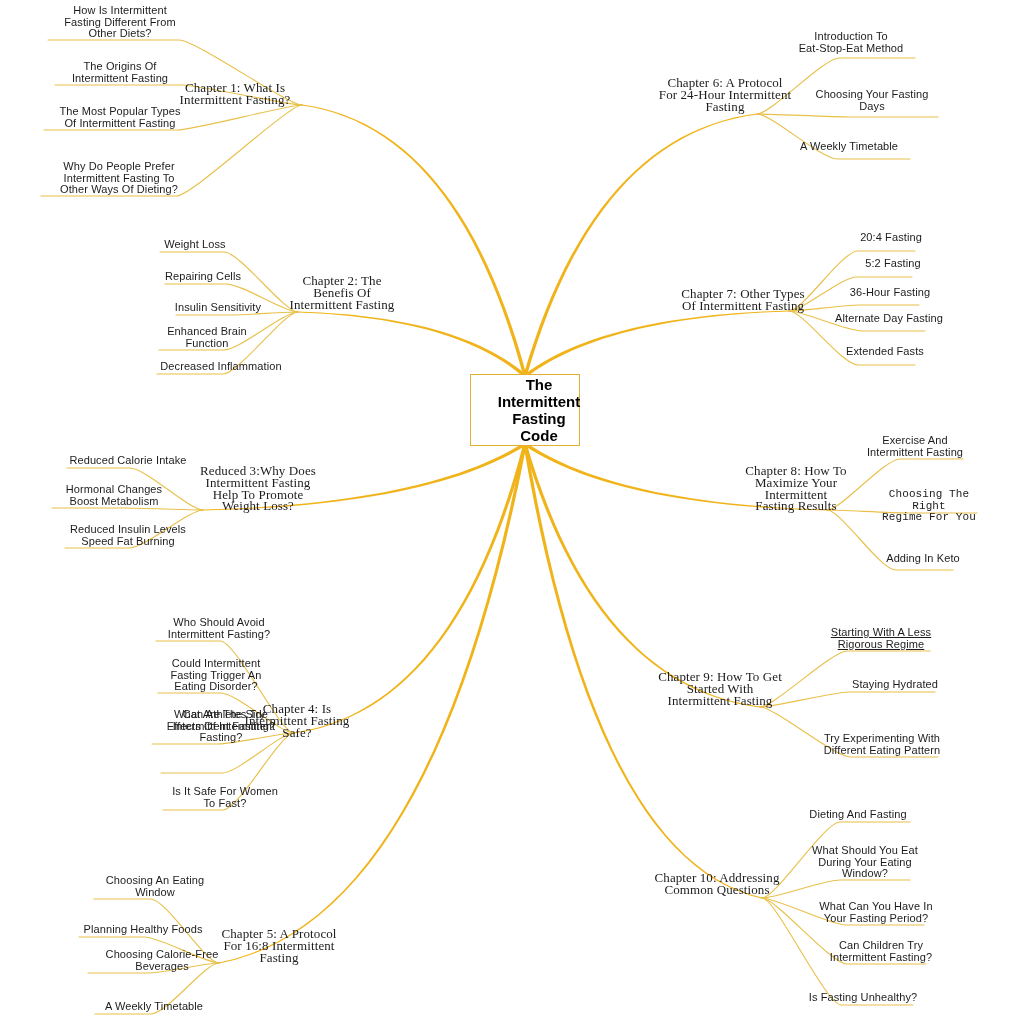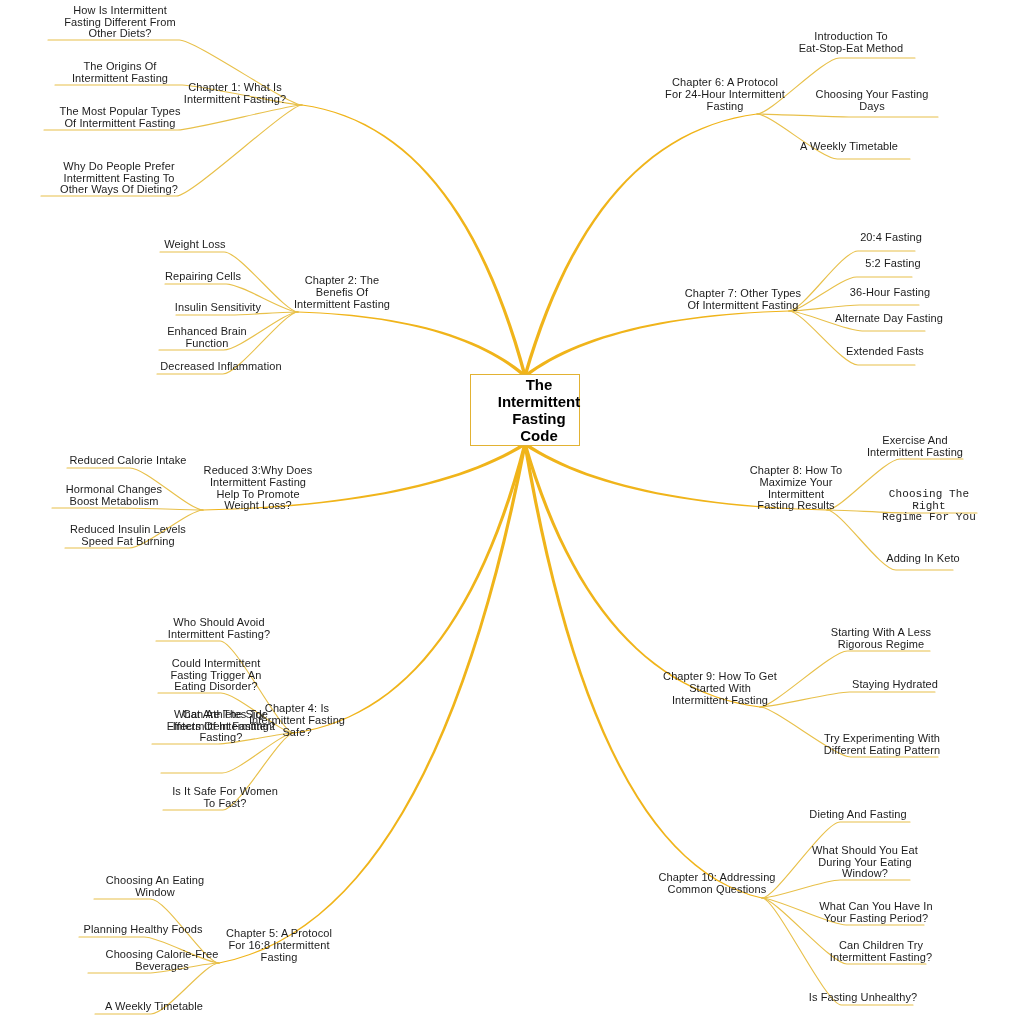"Chapter 1: What Is" .chapter-label { font-family: none -> Liberation Serif, serif; font-size: 11px -> 13px }
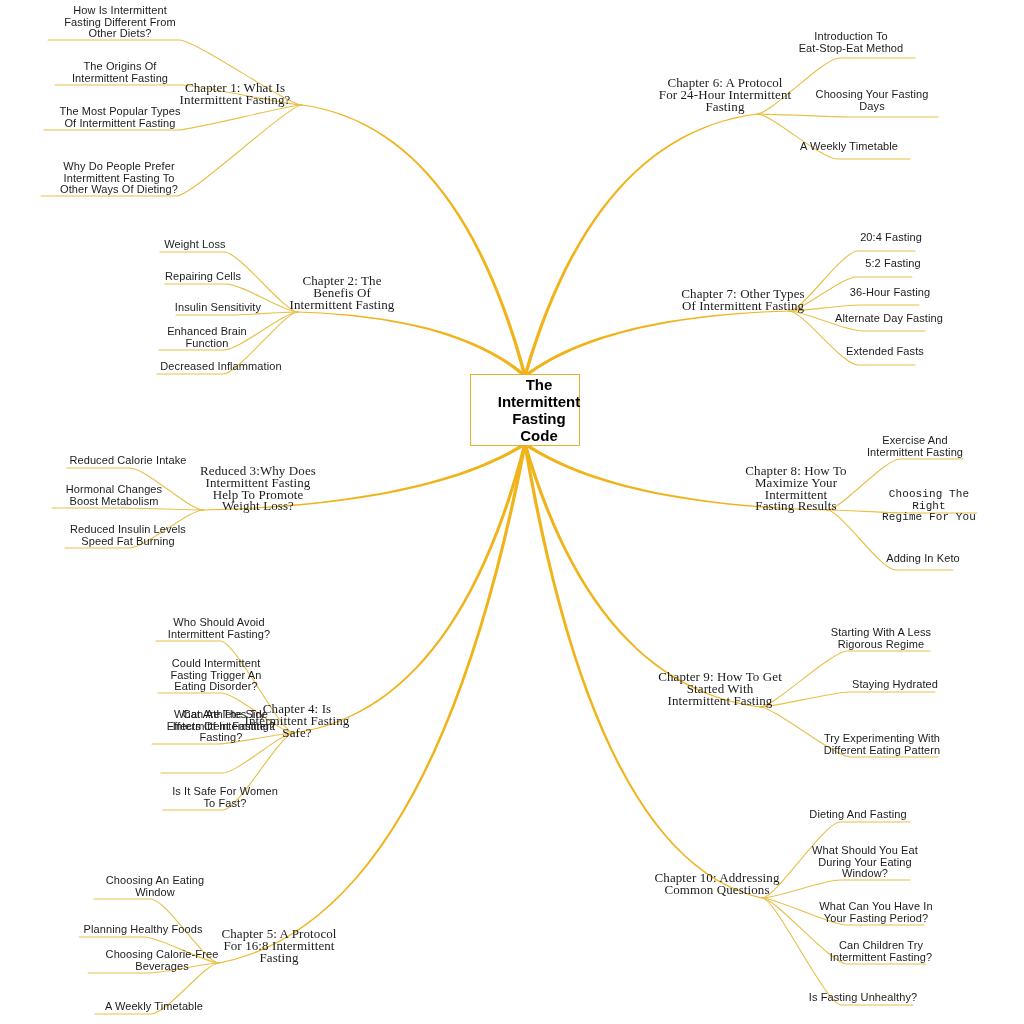"Starting With A Less" div.node-label { text-decoration: none -> underline }
